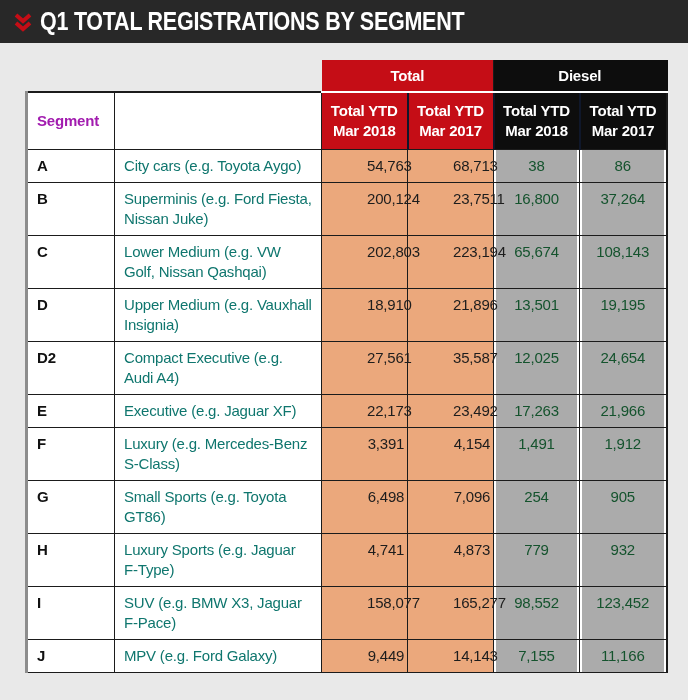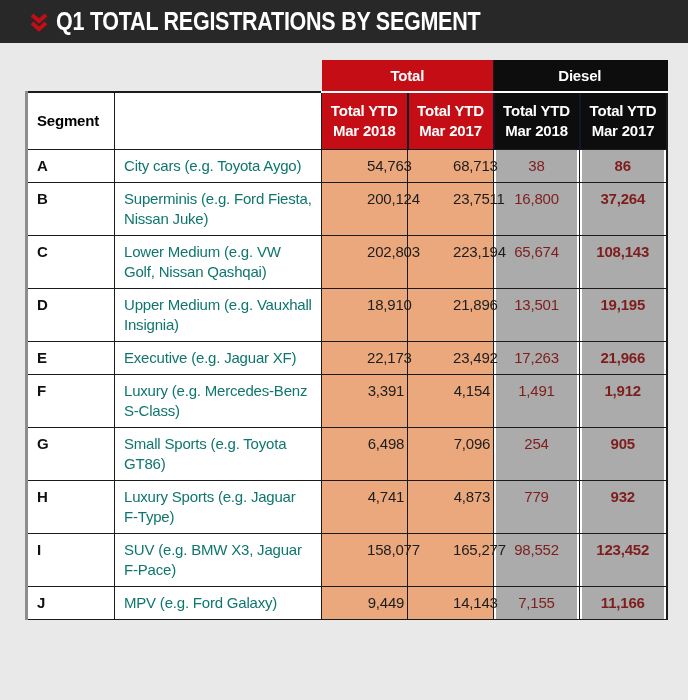"Q1 TOTAL REGISTRATIONS BY SEGMENT" .title-bar { padding-left: 29px -> 13px }
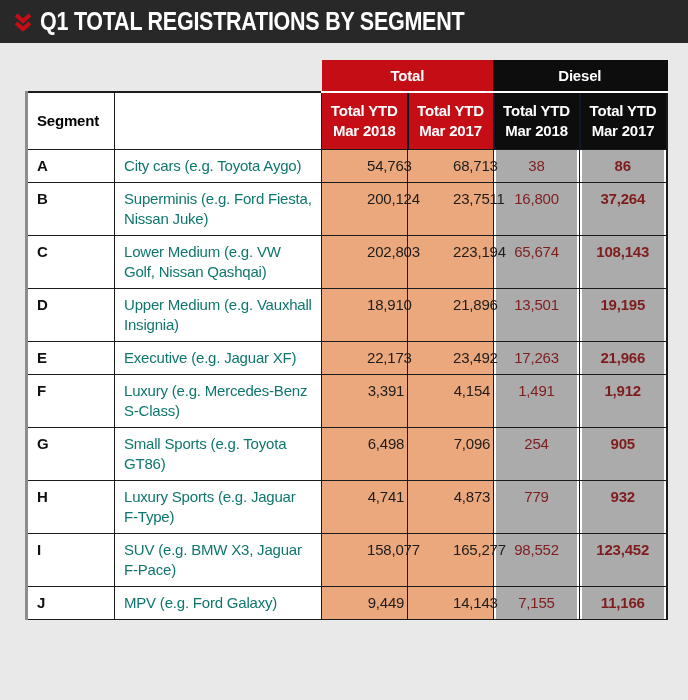"Segment" th.hseg { color: #000000 -> #a21caf }
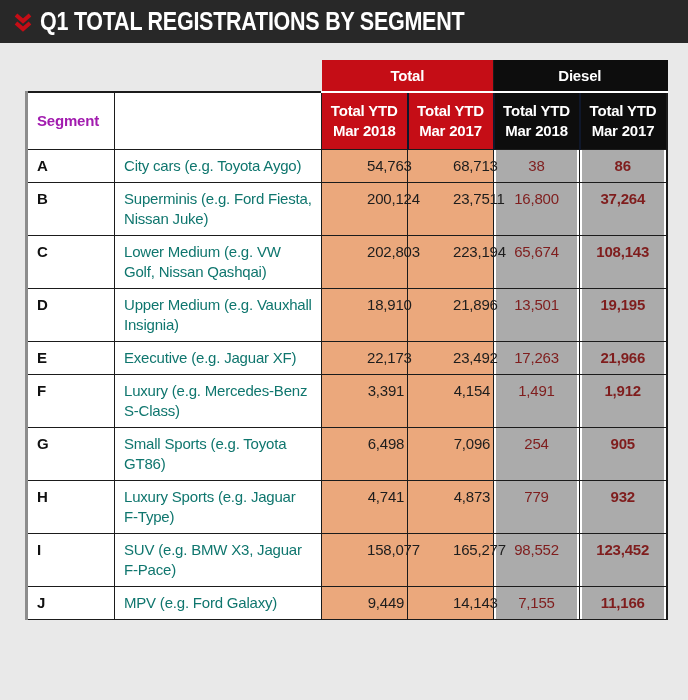"38" td.num.gray { color: #7f1d1d -> #14532d }
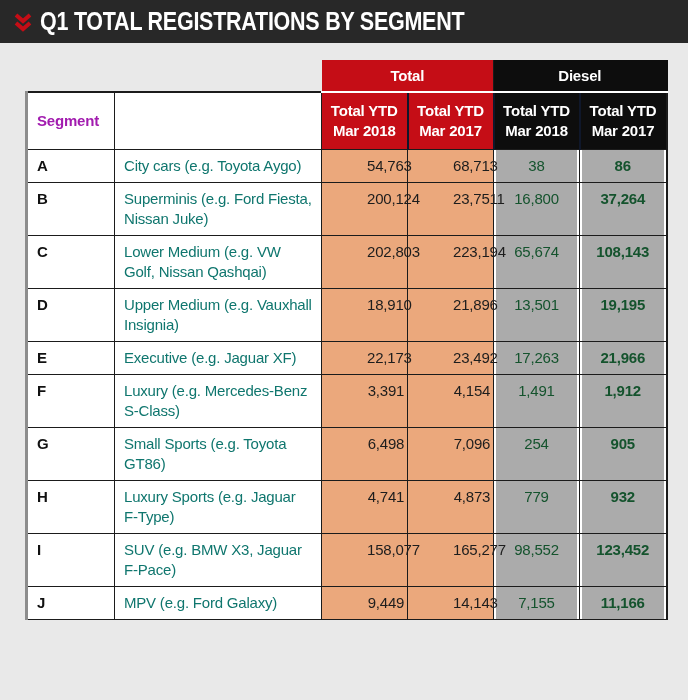"86" td.num.last { font-weight: bold -> none }
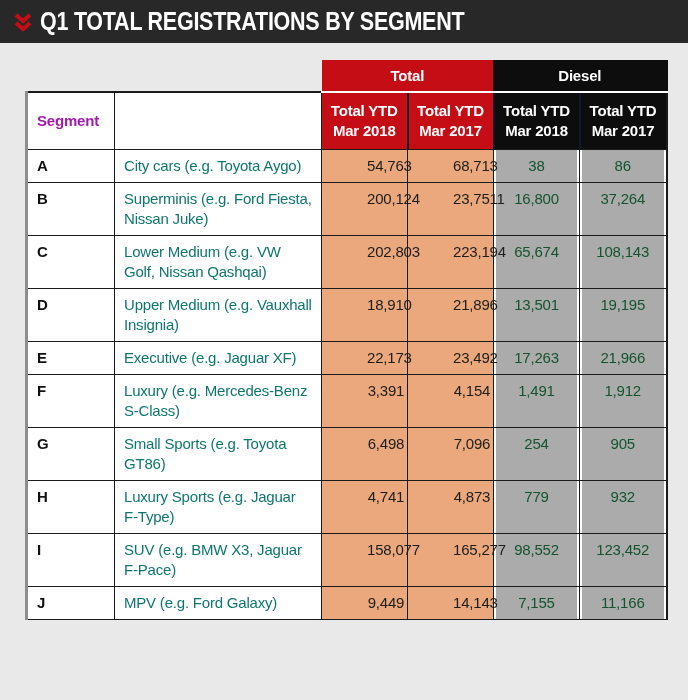"D2" tr { html: none -> <tr> <td>D2</td> <td>Compact Executive (e.g. Audi A4)</td> <td>27,561</td> <td>35,587</td> <td>12,025</td> <td>24,654</td> </tr> }
